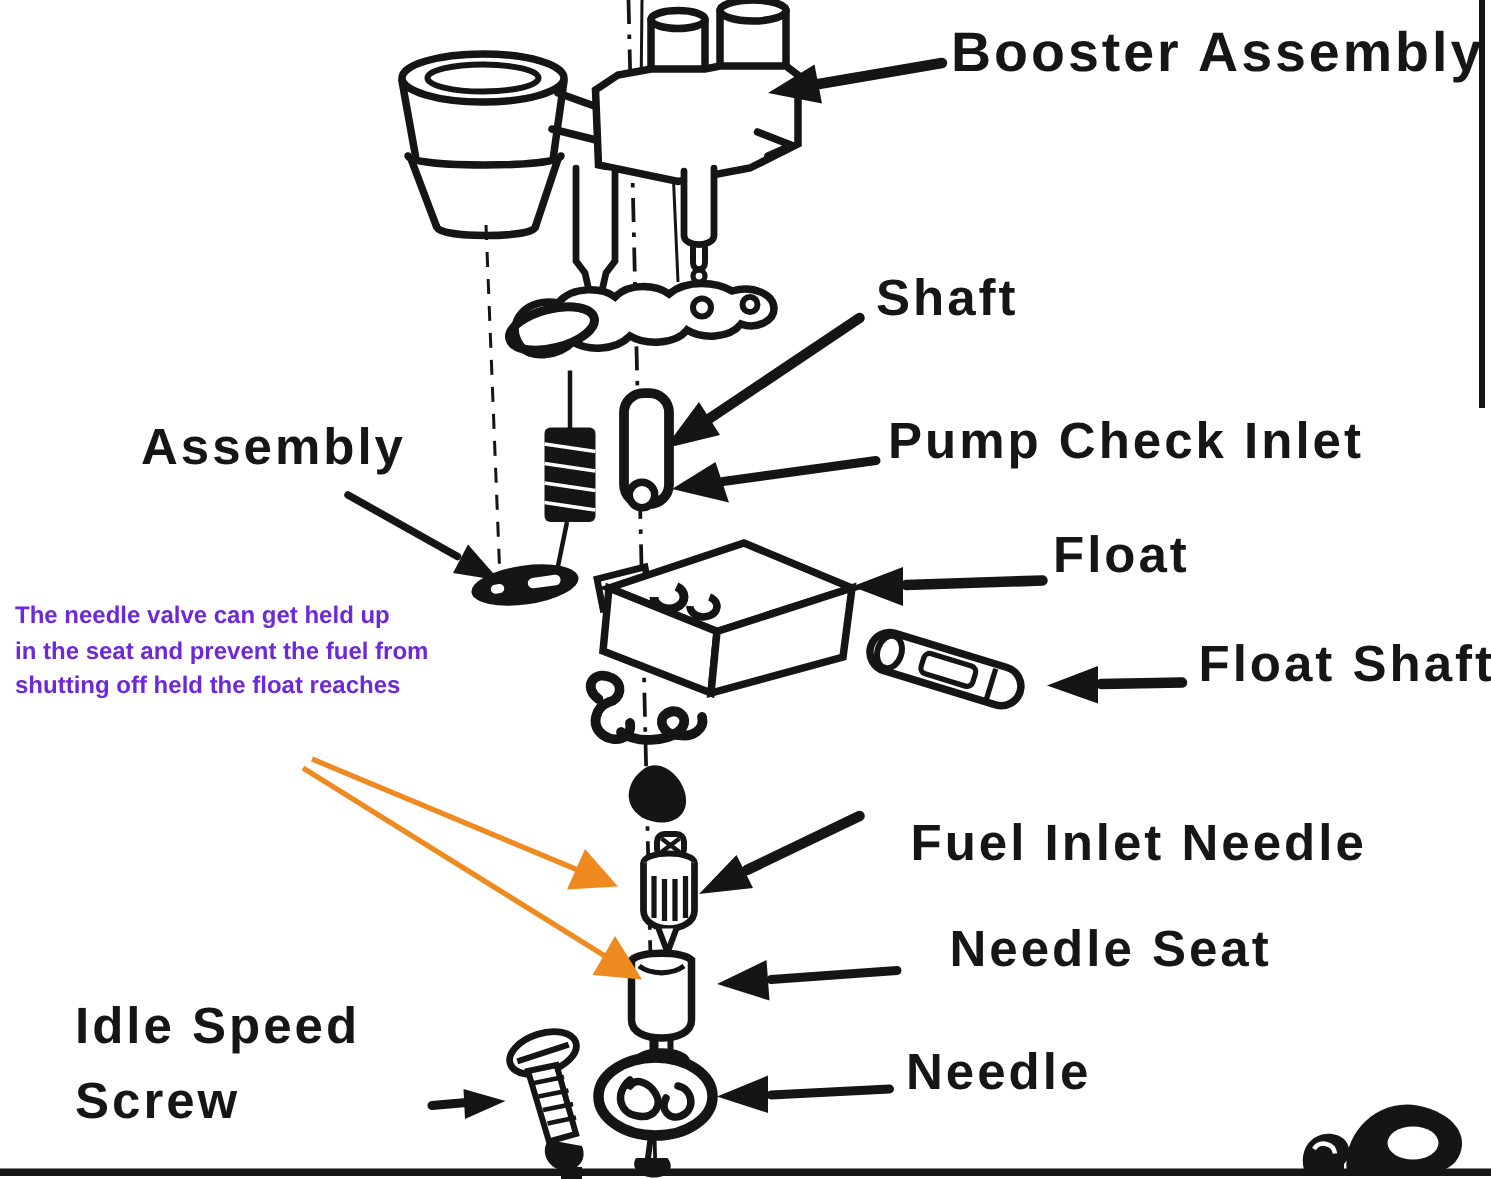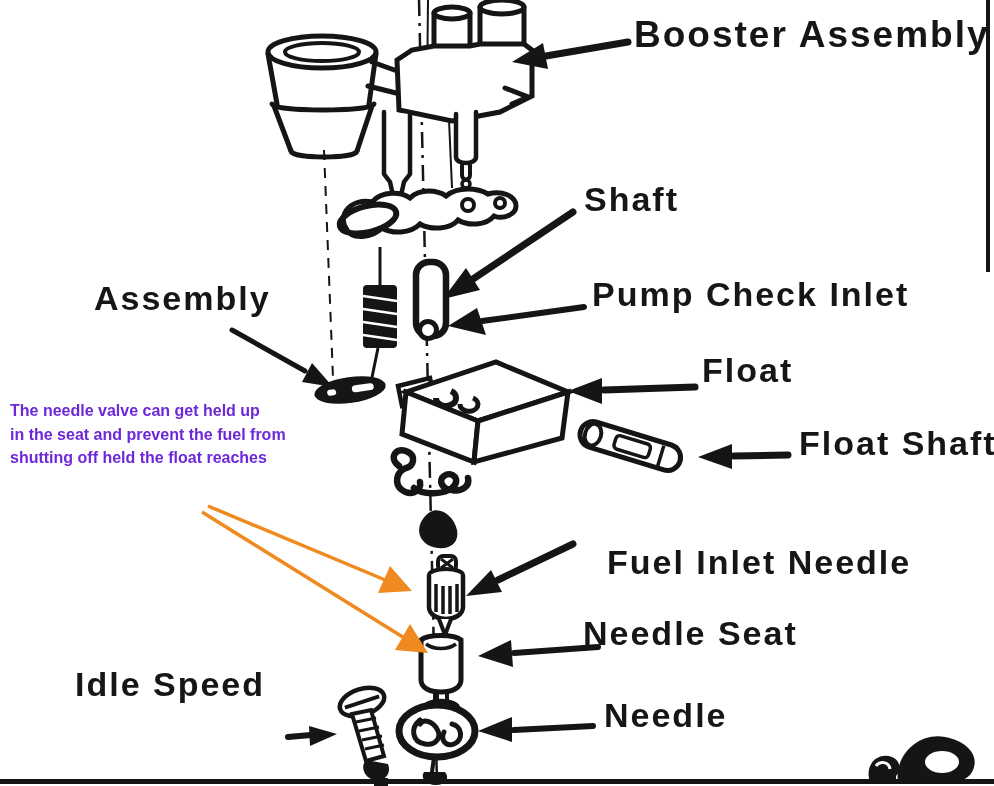"Needle Seat" .lbl-needleseat { left: 583px -> 633px }
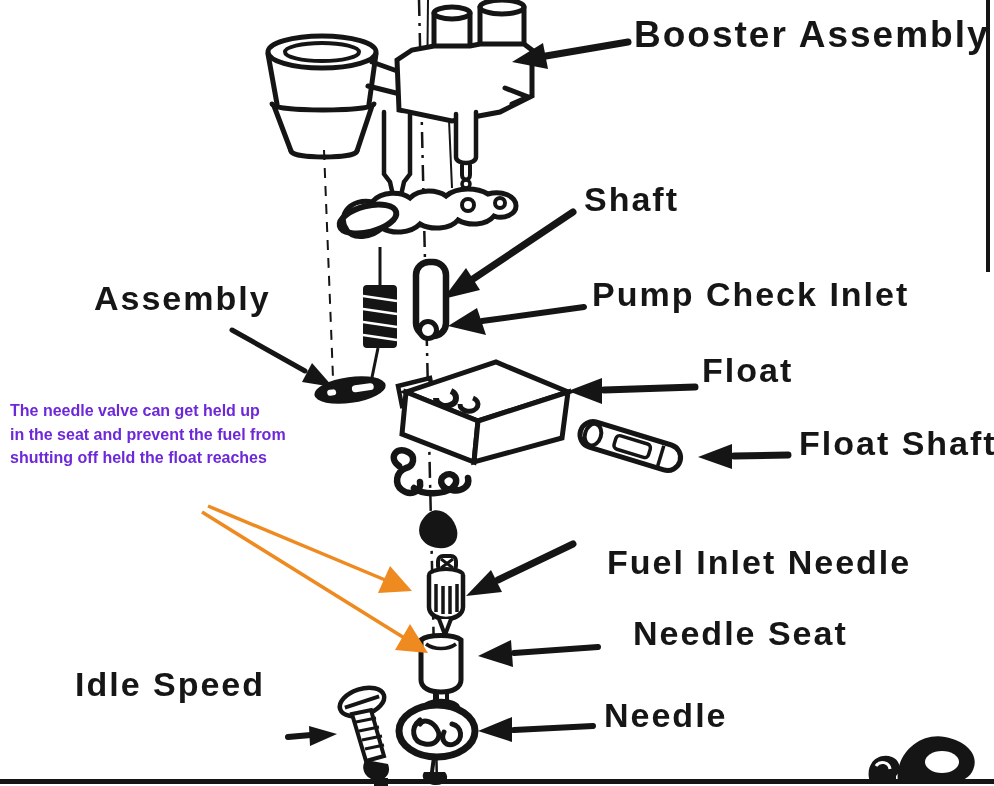"Idle Speed" .lbl-idle { text-align: center -> left }
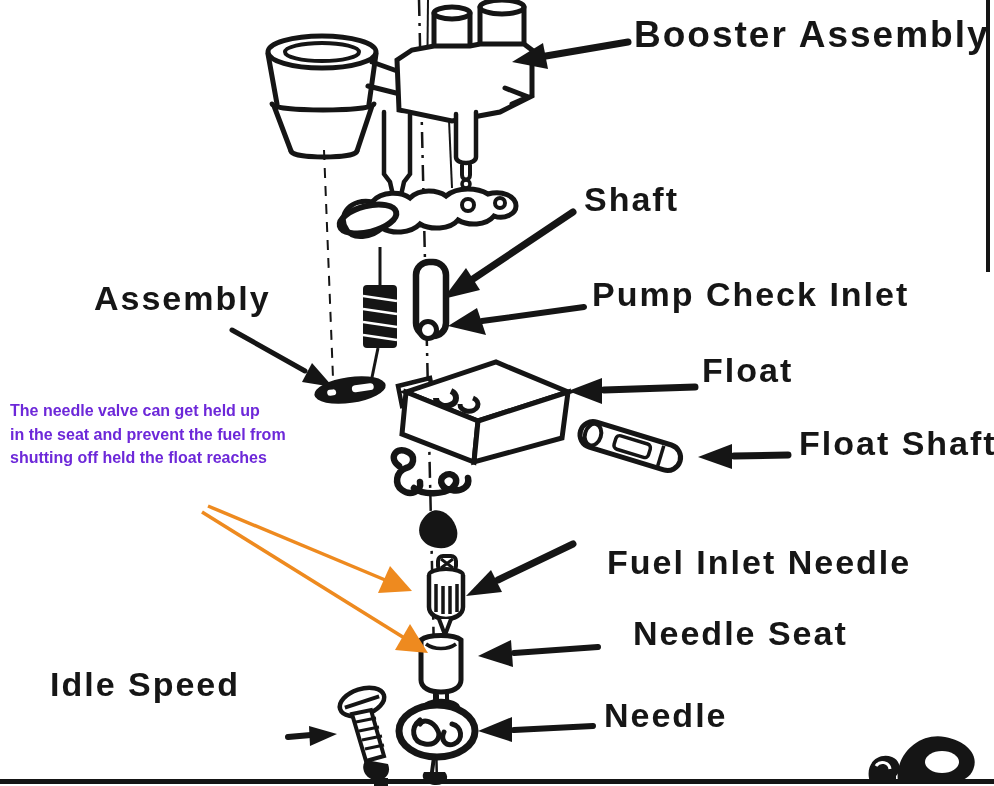"Screw" span { html: none -> <span>Screw</span> }
